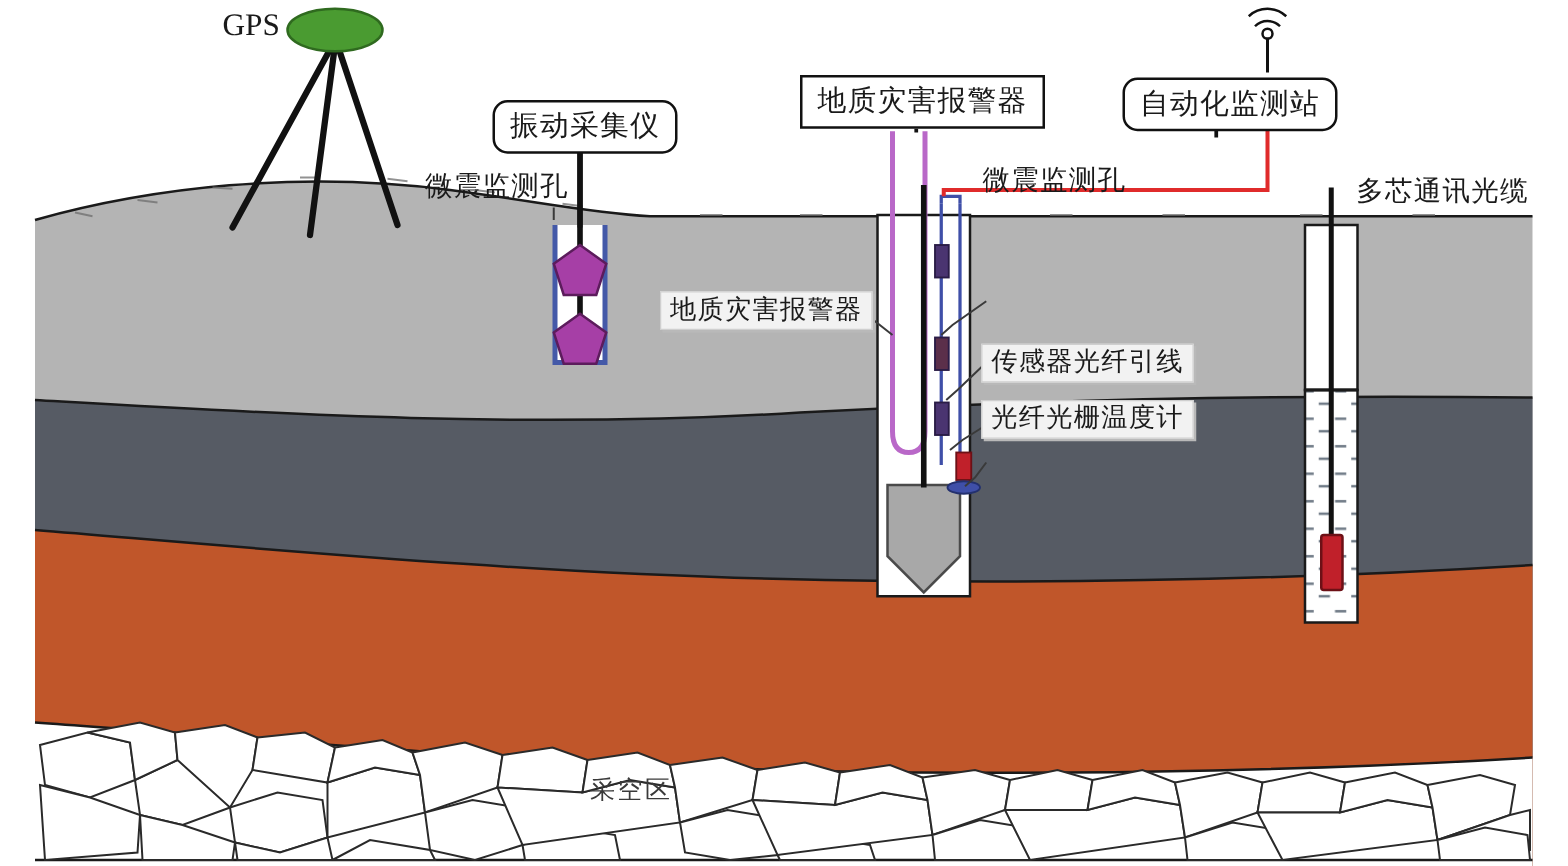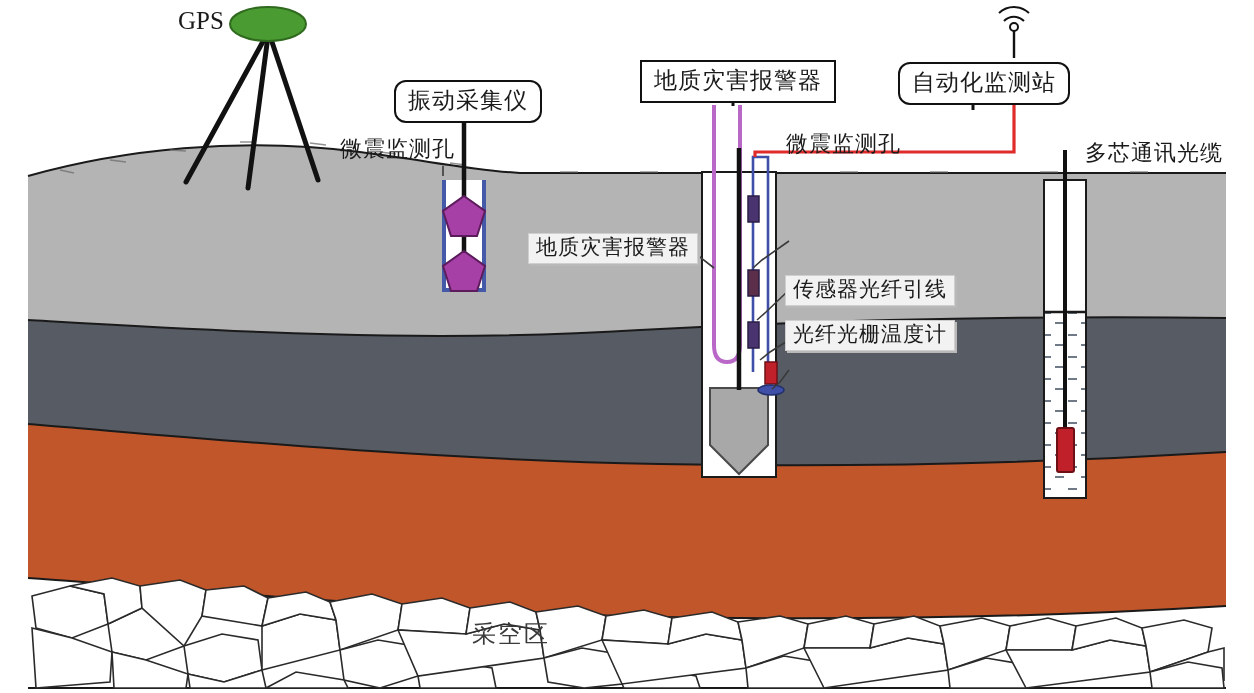"采空区" .lbl-goaf { font-size: 24px -> 20px }
